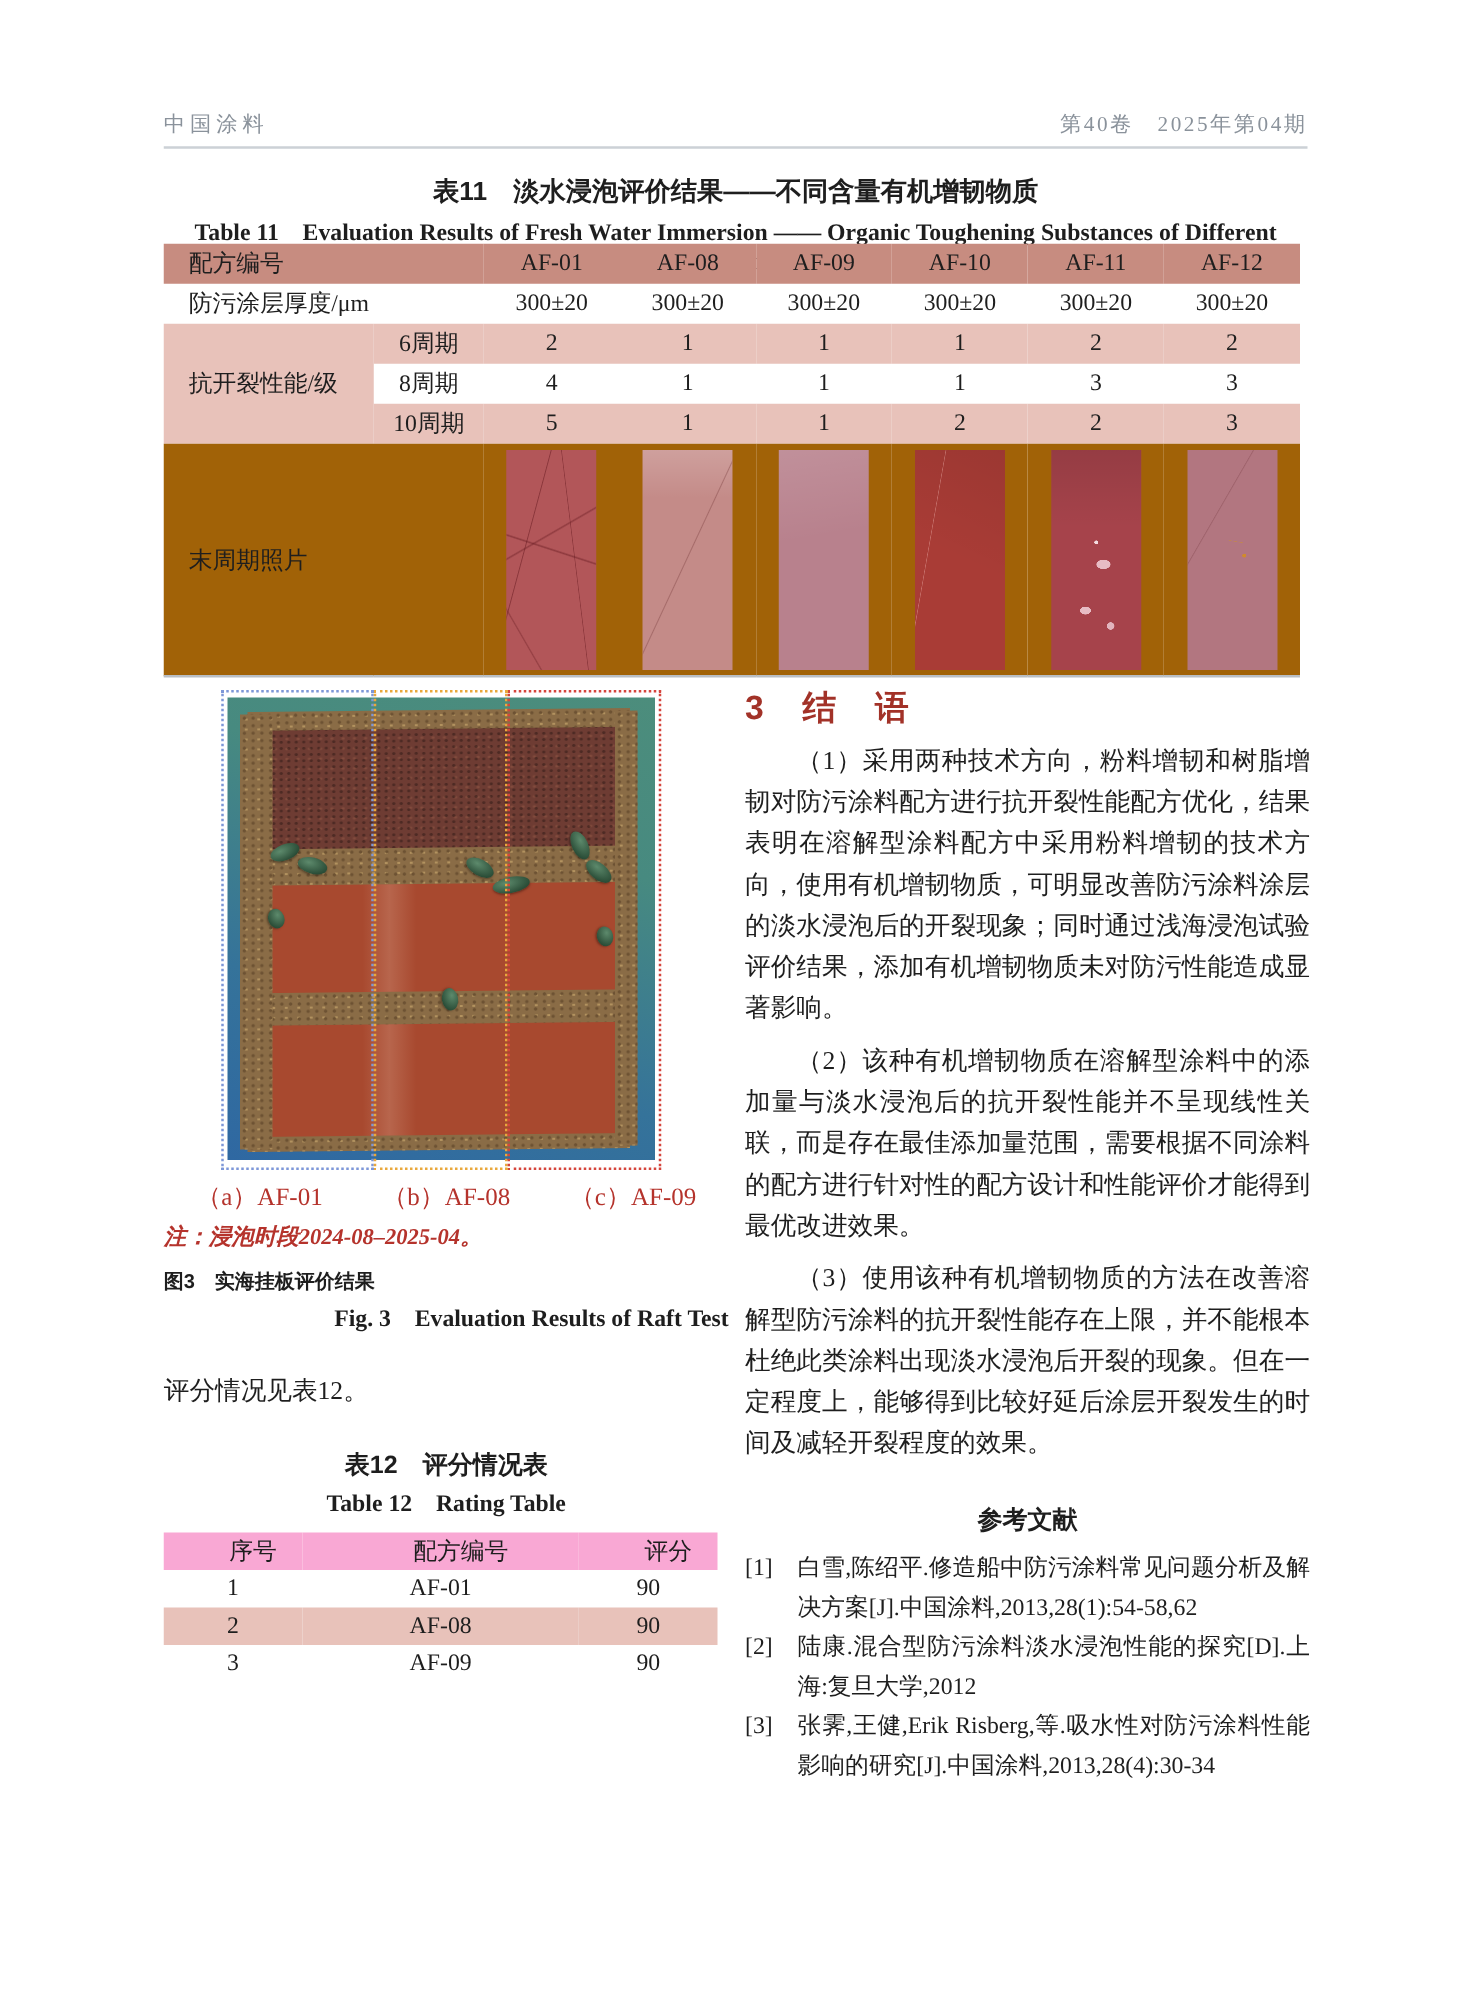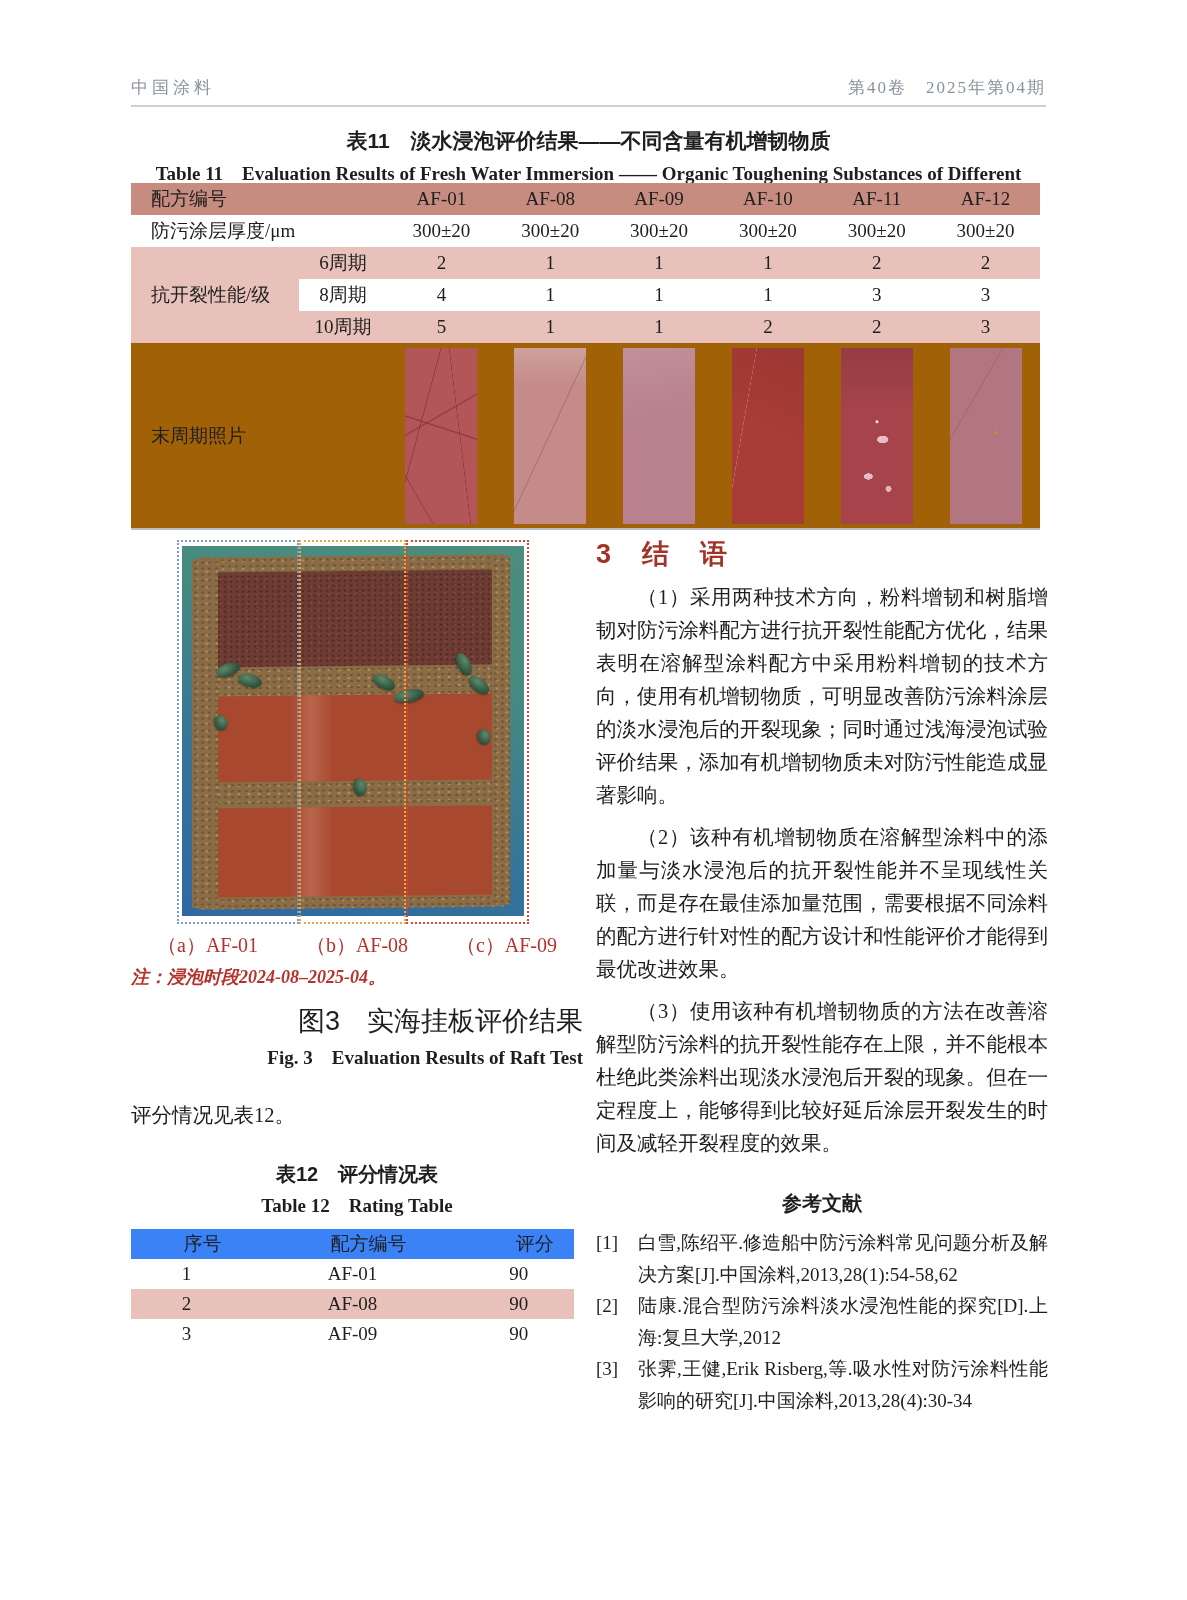"中国涂料" .page { margin: 0 auto -> 12px auto }
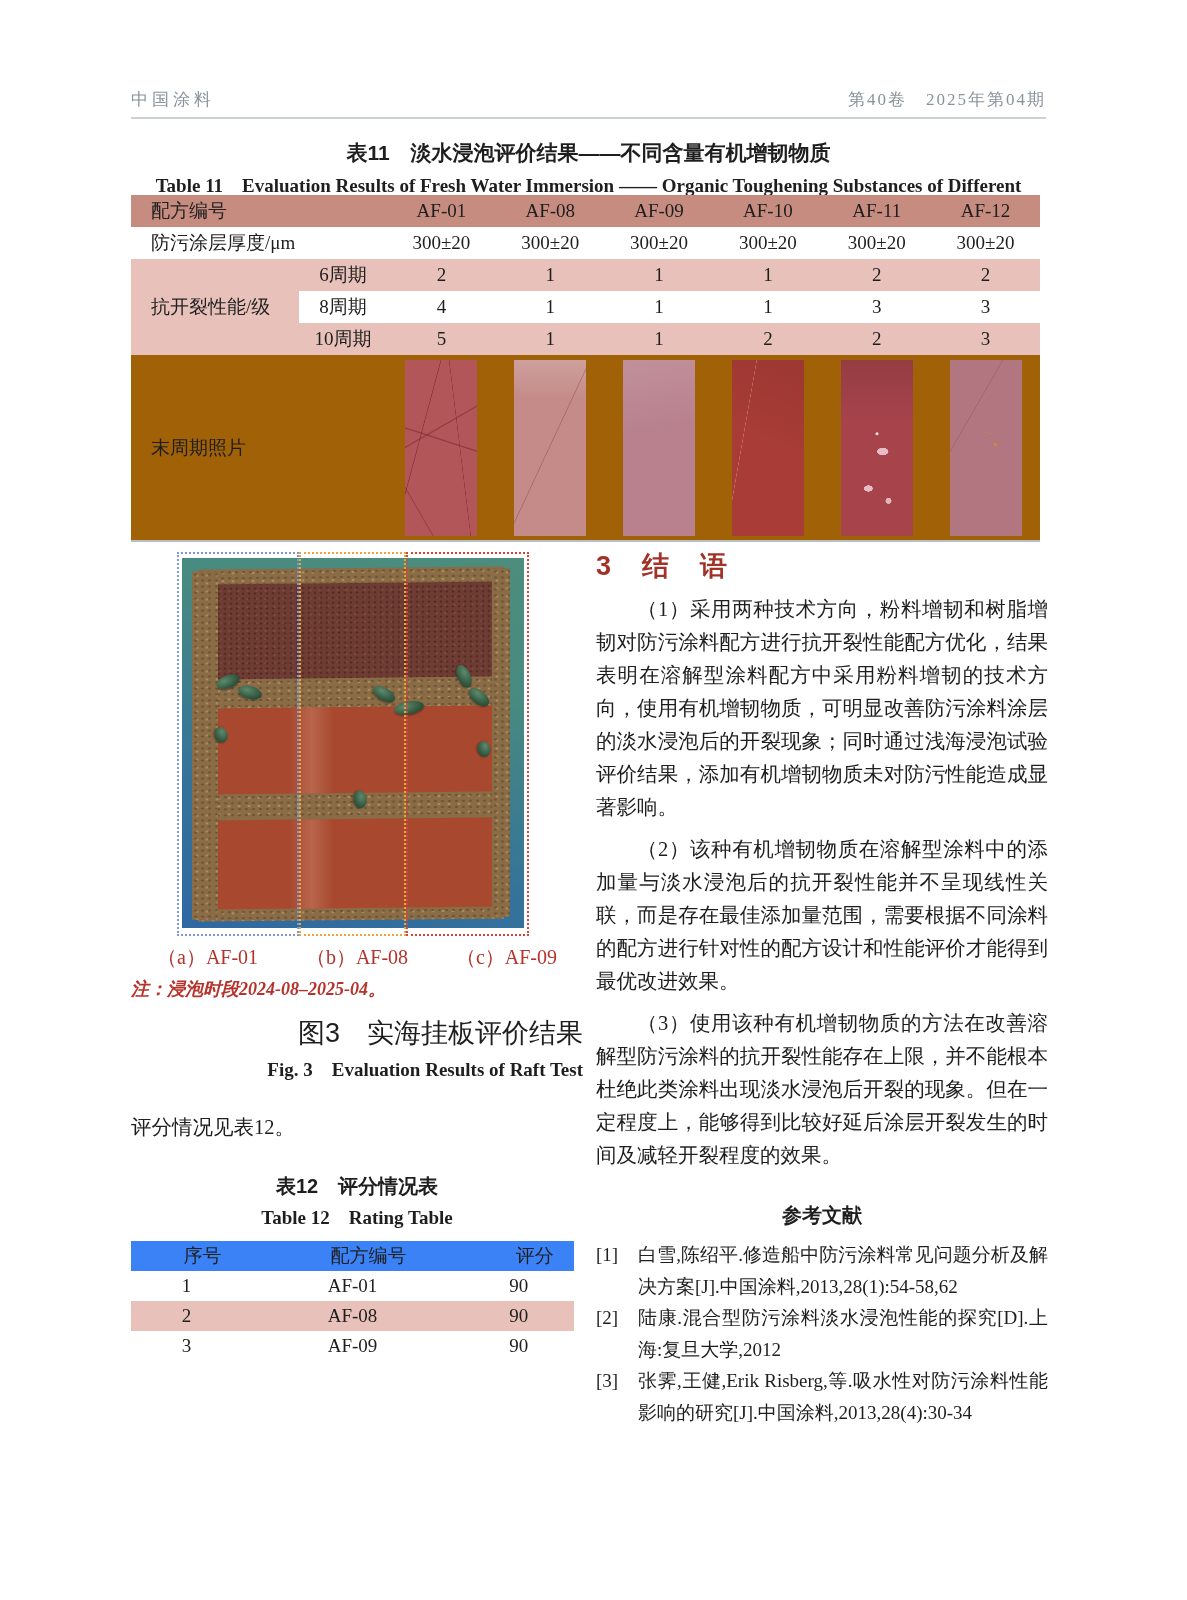"图3 实海挂板评价结果" .fig-title-zh { font-size: 27px -> 16px; font-weight: 400 -> 700; text-align: right -> left }
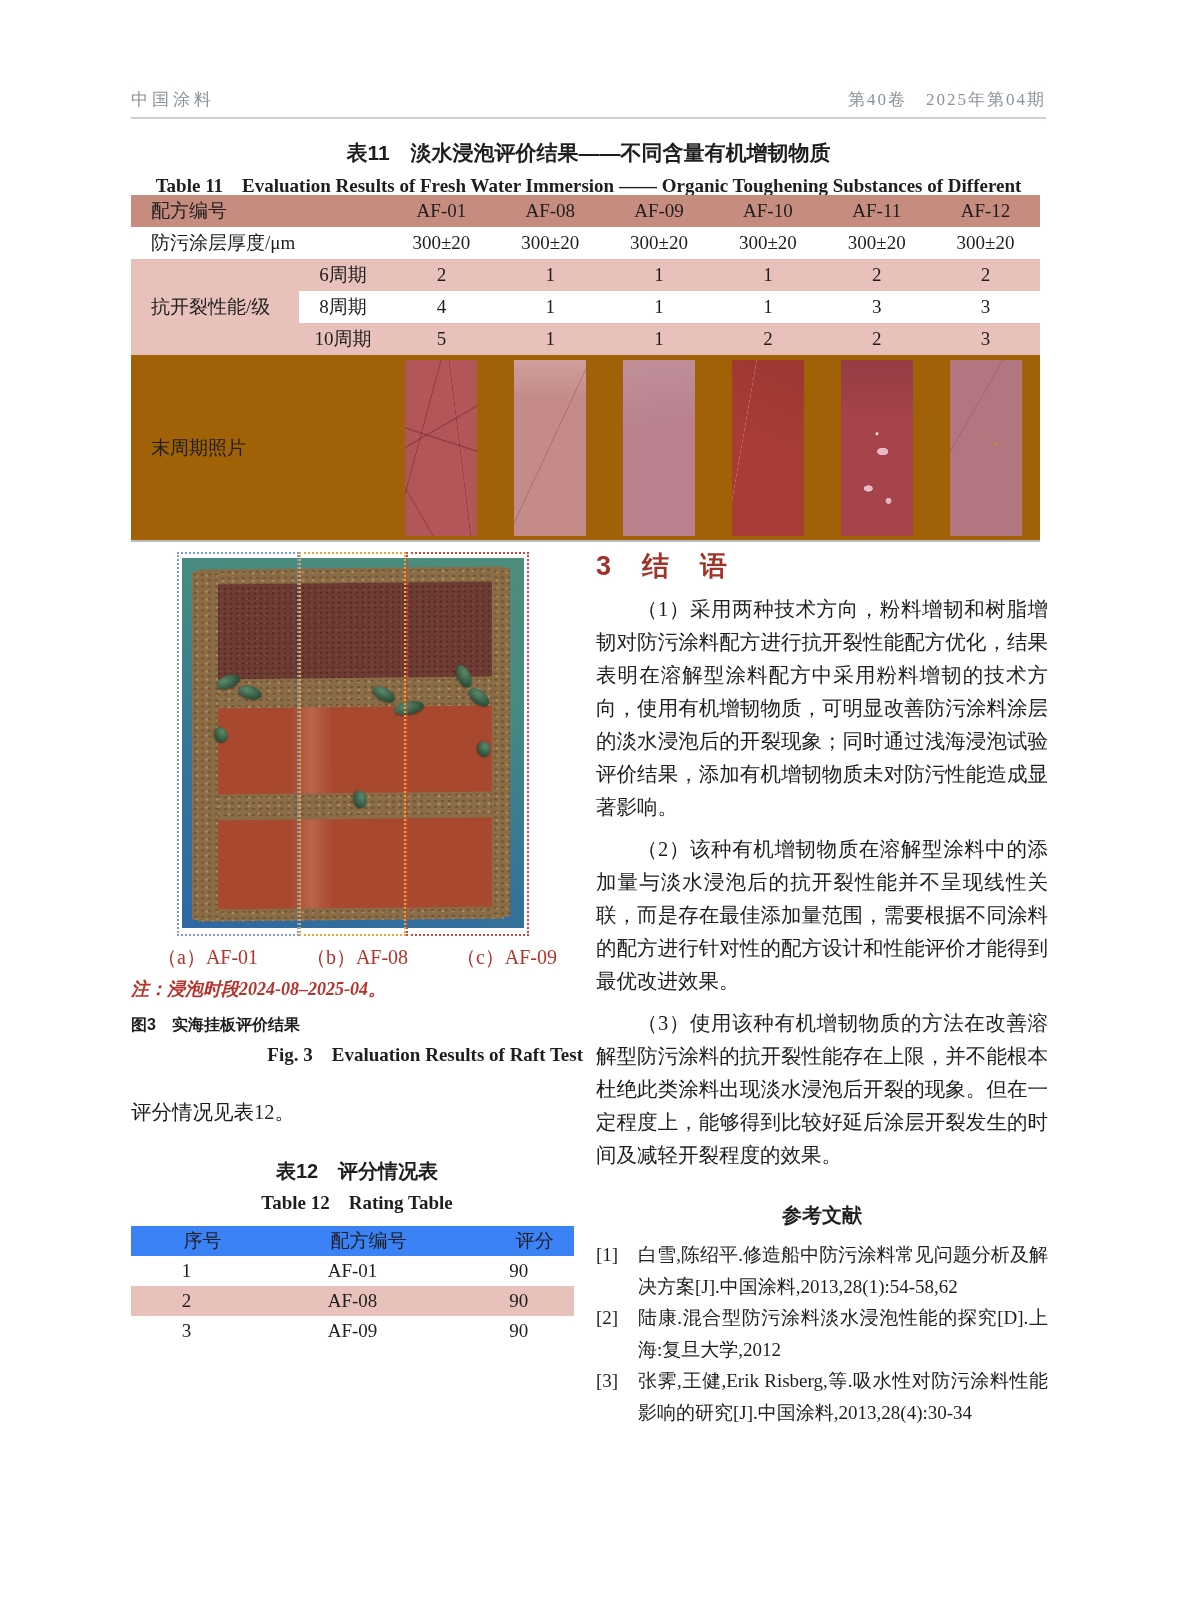"序号" table.t12 tr.hdr td { background: #3b82f6 -> #f9a8d4 }
